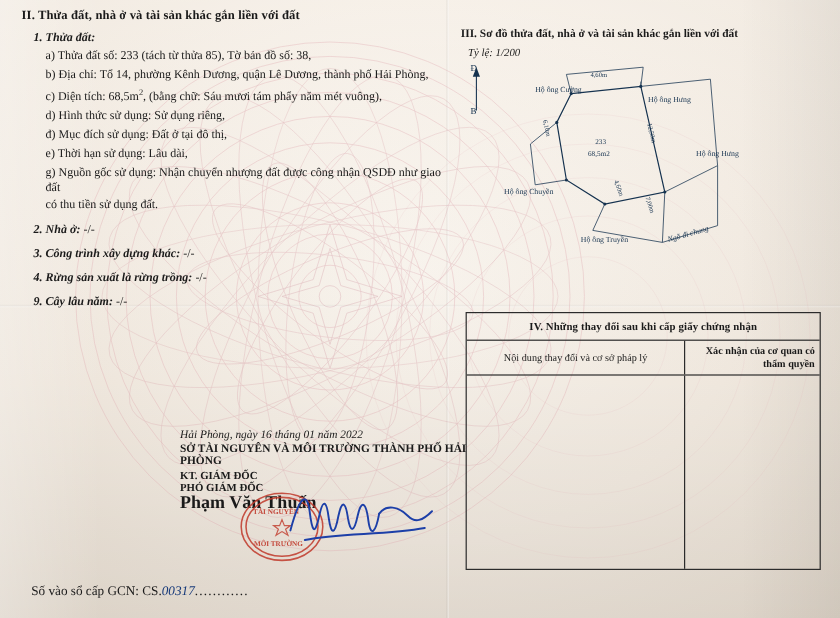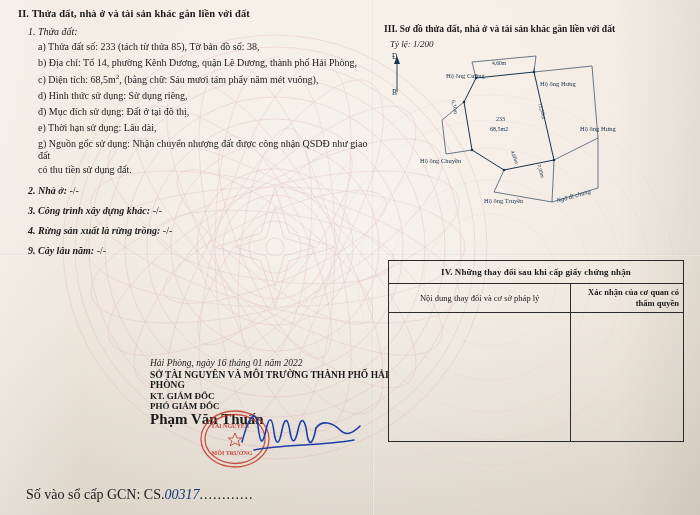"1. Thửa đất:" .sub-it { font-weight: normal -> bold }
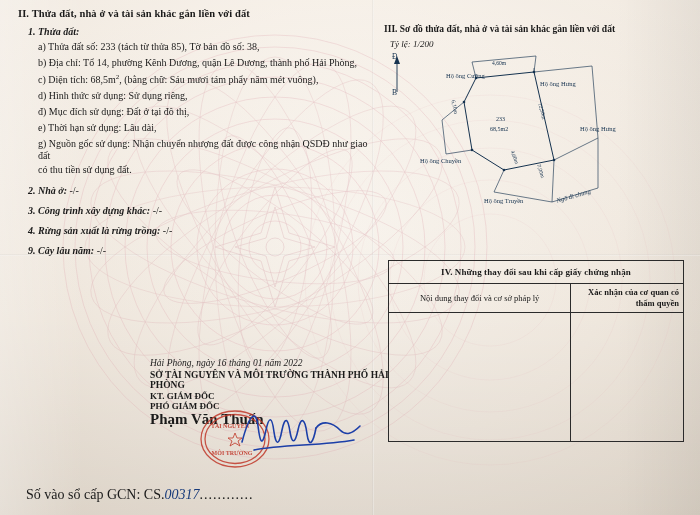"IV. Những thay đổi sau" #table4 { height: 182px -> 215px }
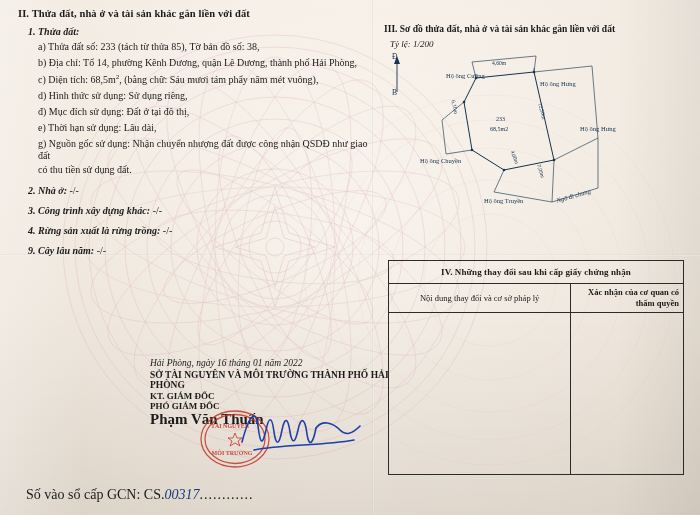"Số vào sổ cấp GCN:" #gcn { font-size: 14px -> 11px }
